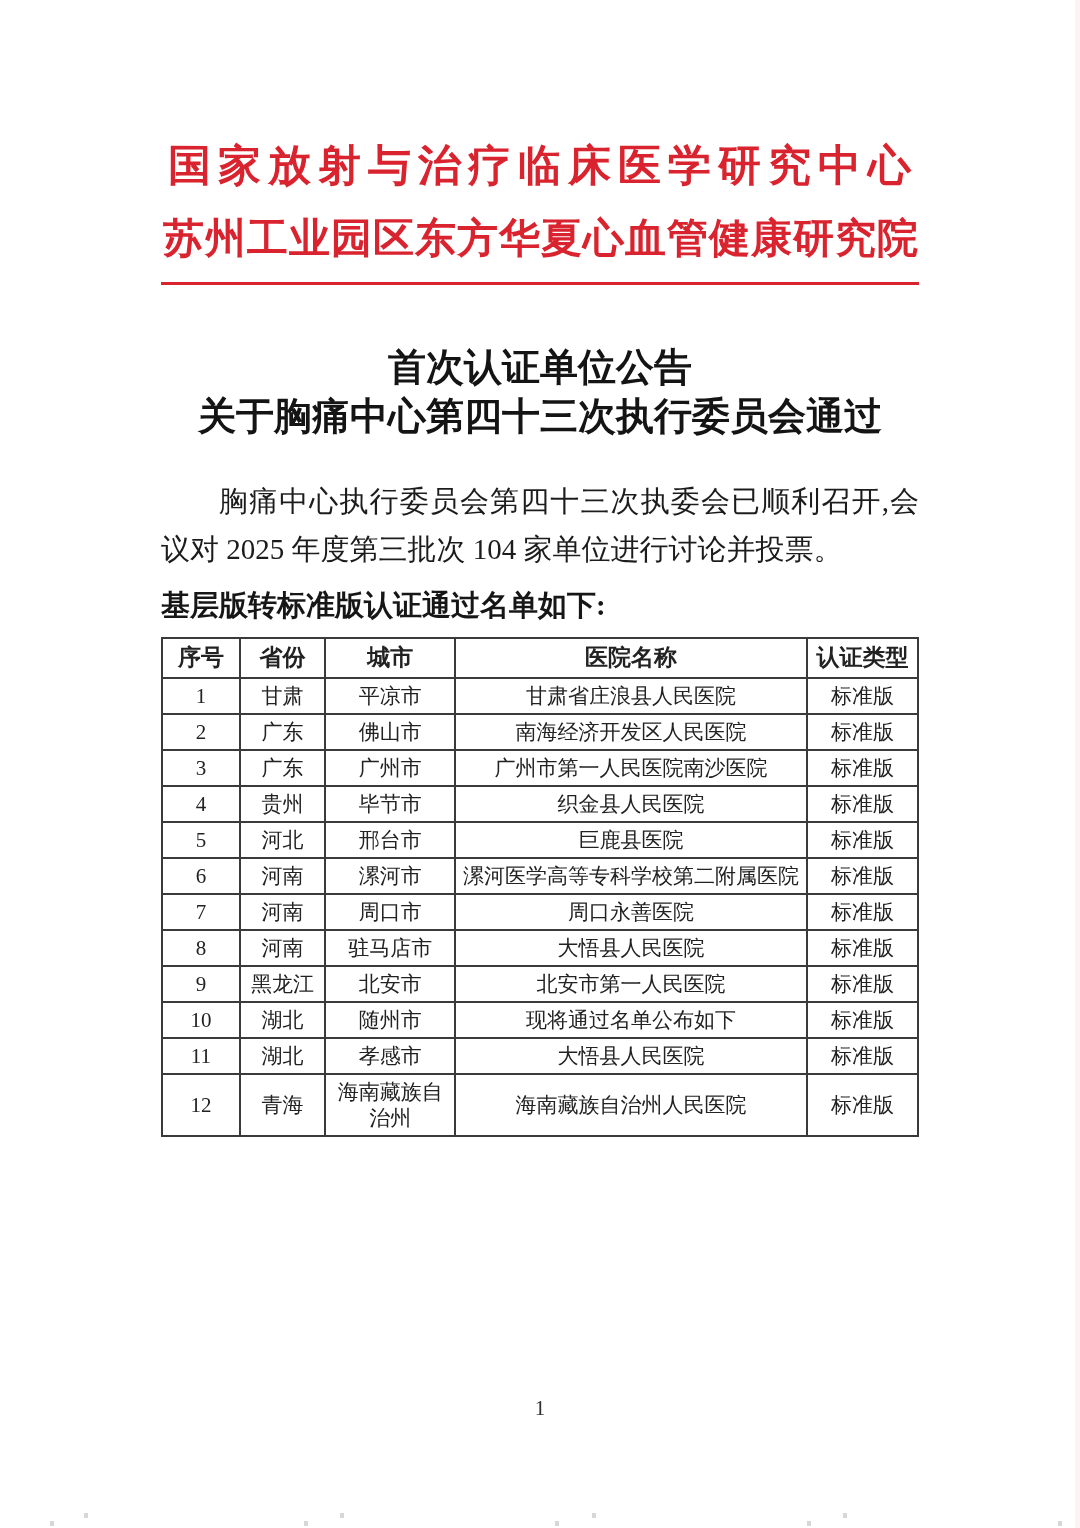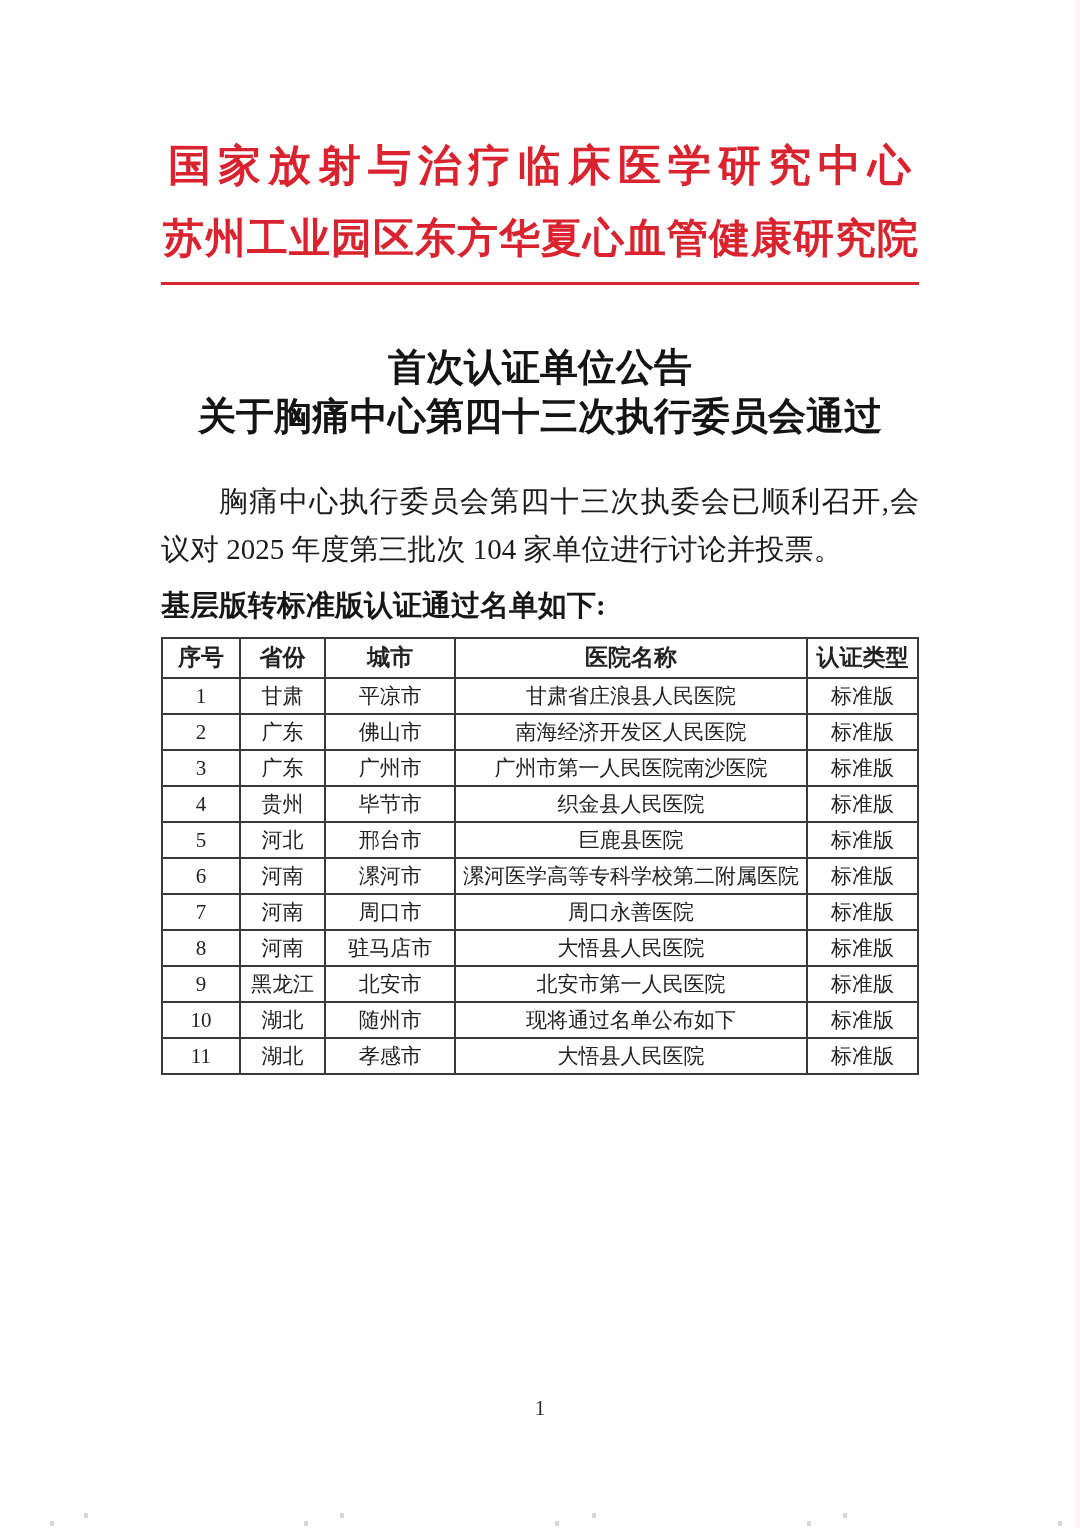"12" tr { html: none -> <tr> <td>12</td> <td>青海</td> <td>海南藏族自治州</td> <td>海南藏族自治州人民医院</td> <td>标准版</td> </tr> }
